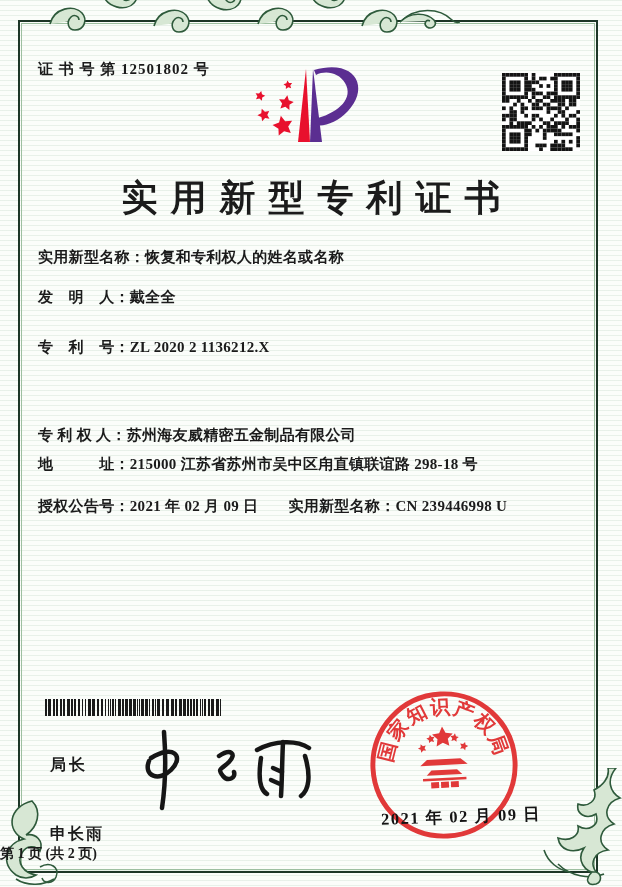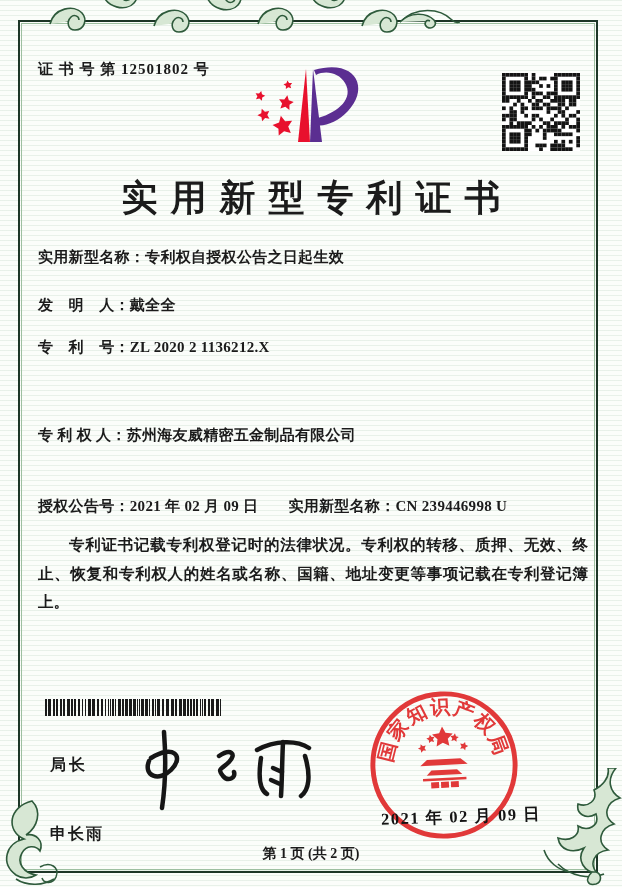"专利权自授权公告之日起生效" span { text: 专利权自授权公告之日起生效 -> 恢复和专利权人的姓名或名称 }
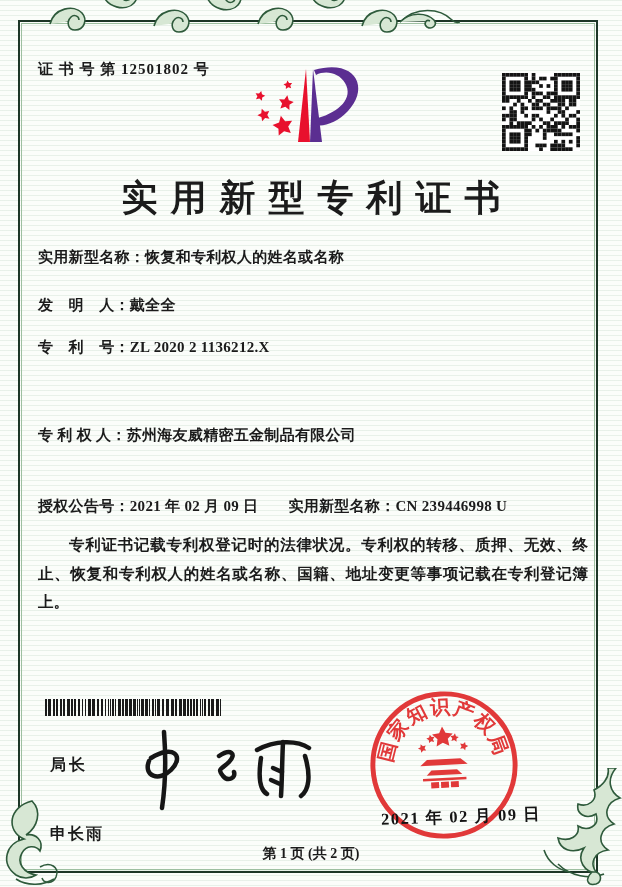"发 明 人：戴全全" div.frow { top: 296px -> 288px }
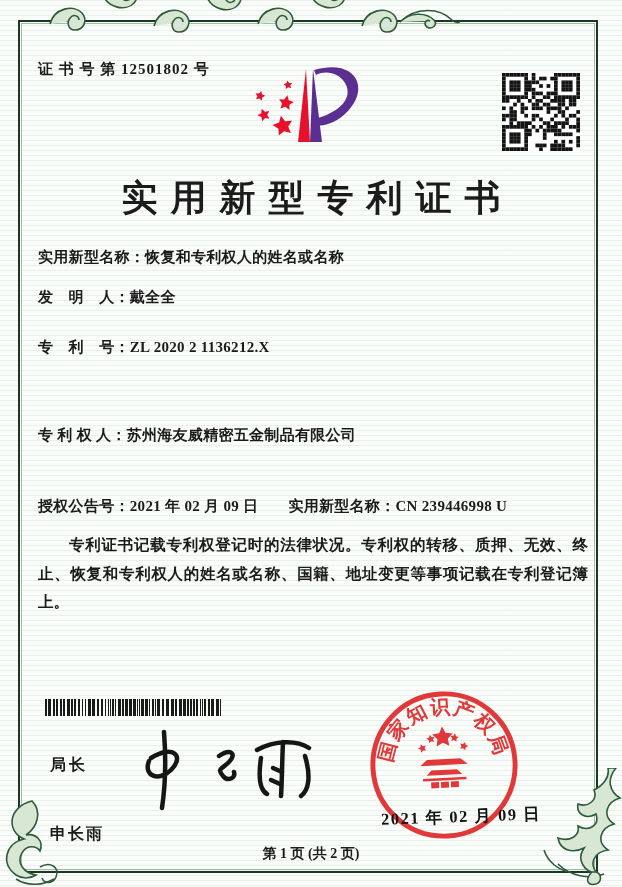"地 址：215000 江苏省苏州市吴中区甪直镇联谊路 298-18 号" div.frow { html: none -> <div><span>地 址：</span><span>215000 江苏省苏州市吴中区甪直镇联谊路 298-18 号</span></div> }
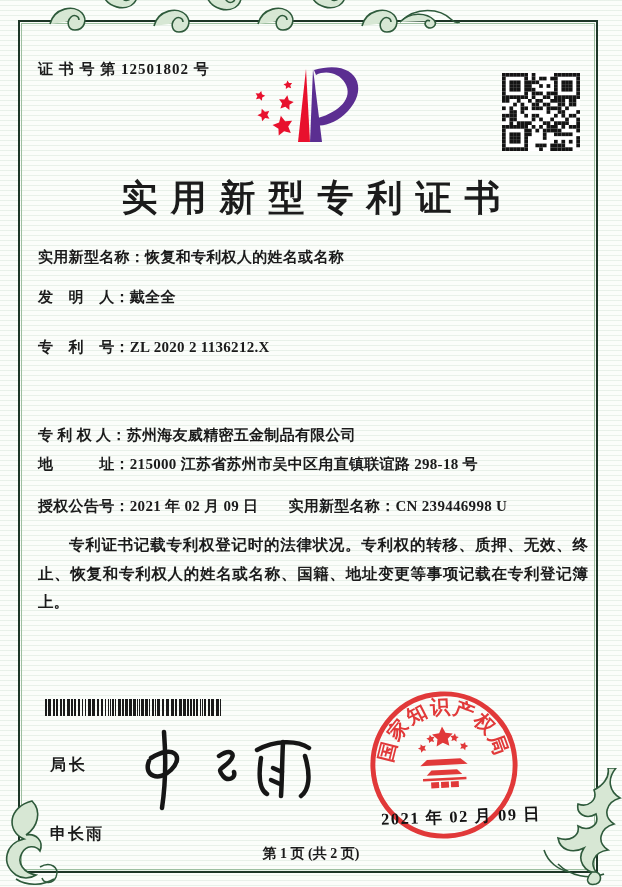"专利证书记载专利权登记时的法律状况。专利权的转移、质押、无效、终止、恢复和专利权" p { html: <p>专利证书记载专利权登记时的法律状况。专利权的转移、质押、无效、终止、恢复和专利权人的姓名或名称、国籍、地址变更等事项记载在专利登记簿上。</p> -> none }
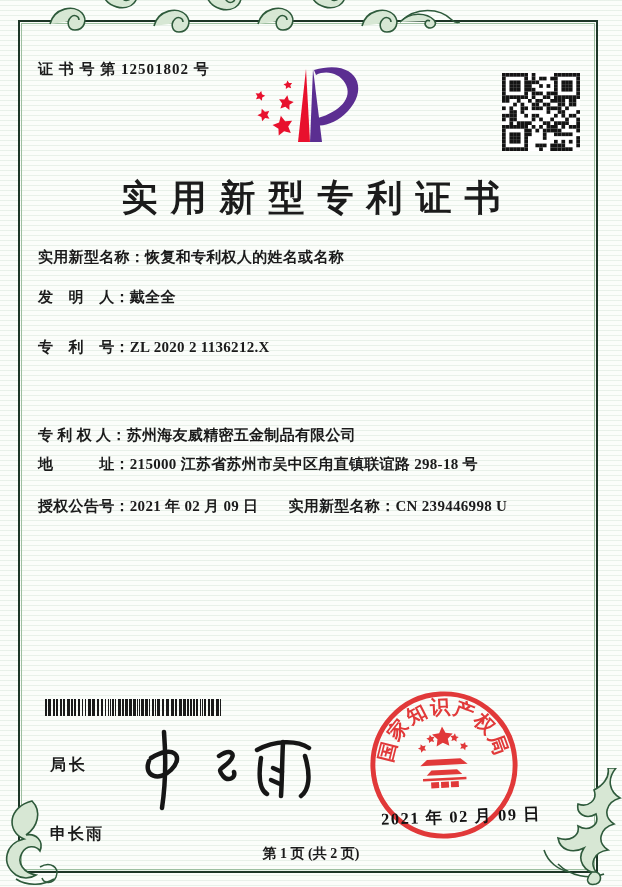"第 1 页 (共 2" .footer { text-align: center -> none }
